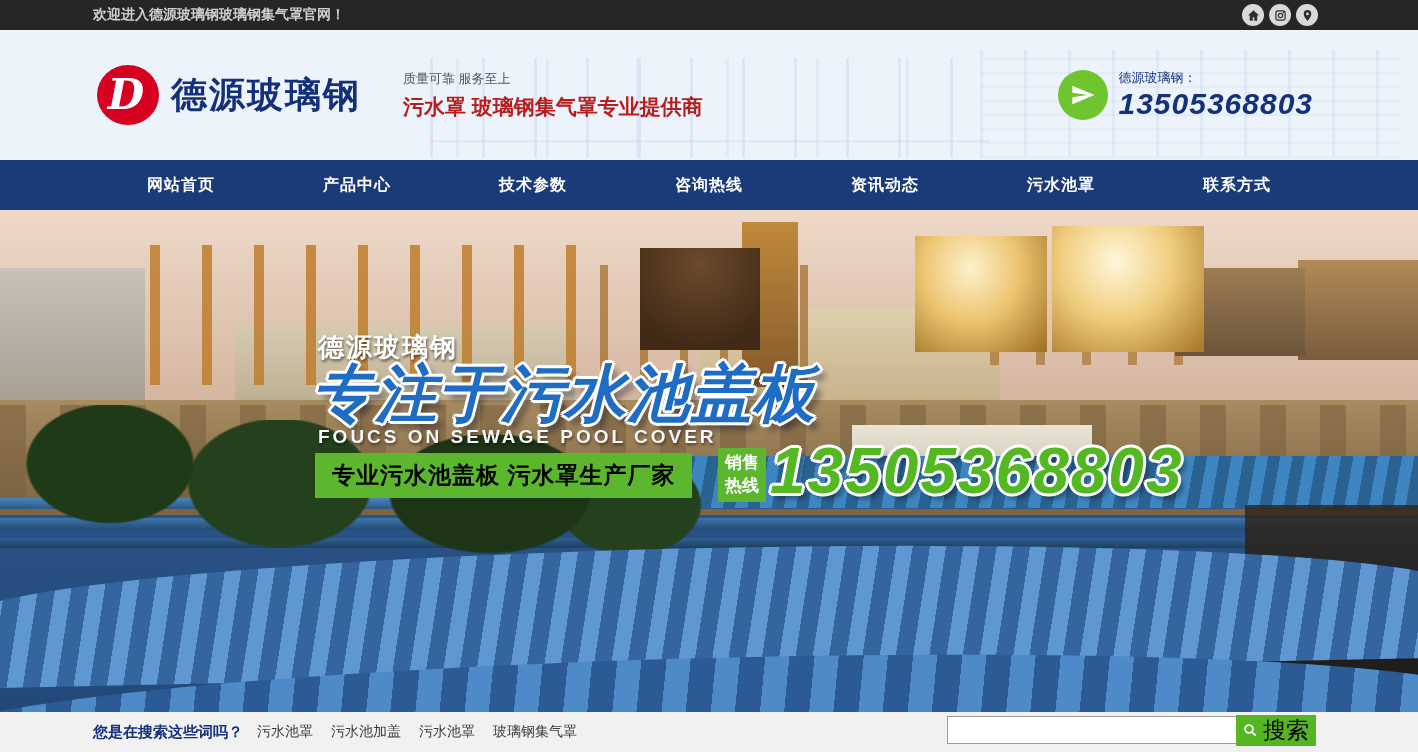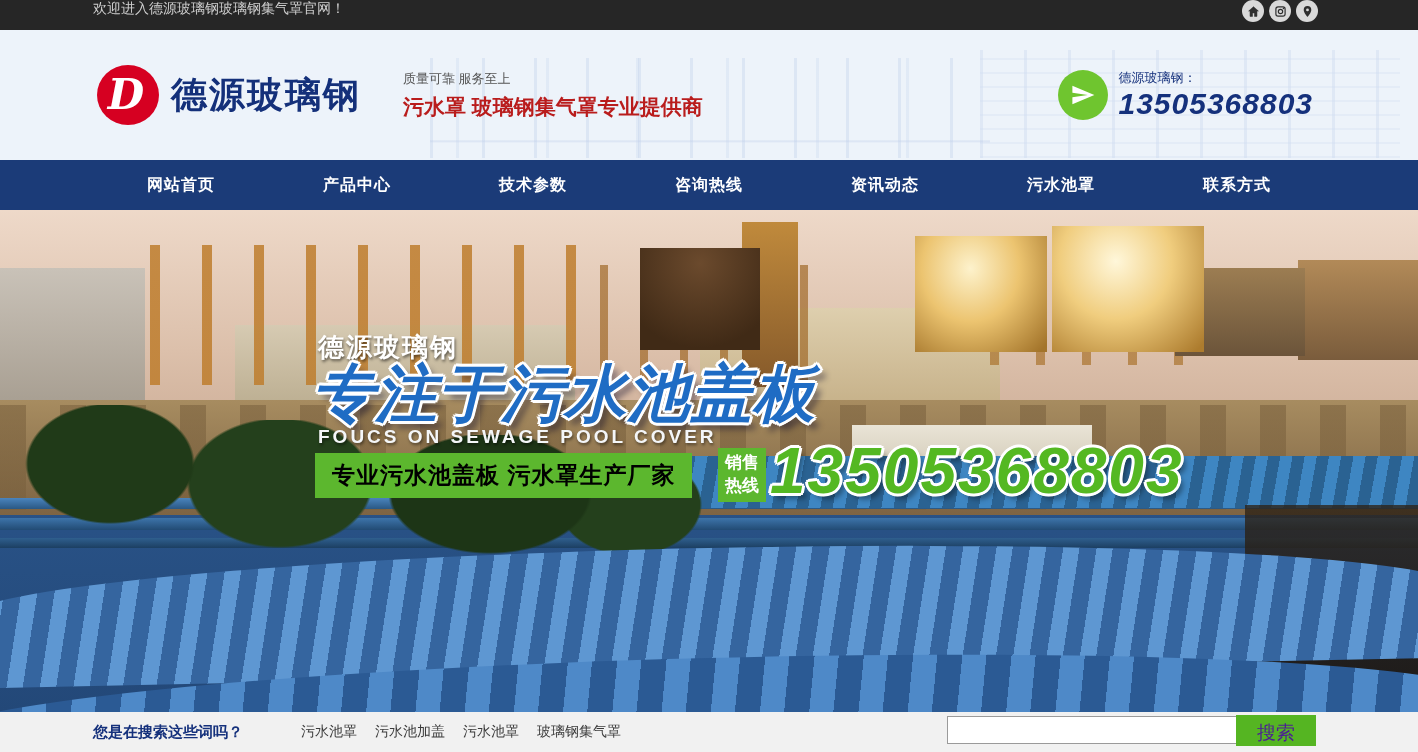"欢迎进入德源玻璃钢玻璃钢集气罩官网！" .topbar { align-items: flex-start -> center; font-weight: none -> bold }
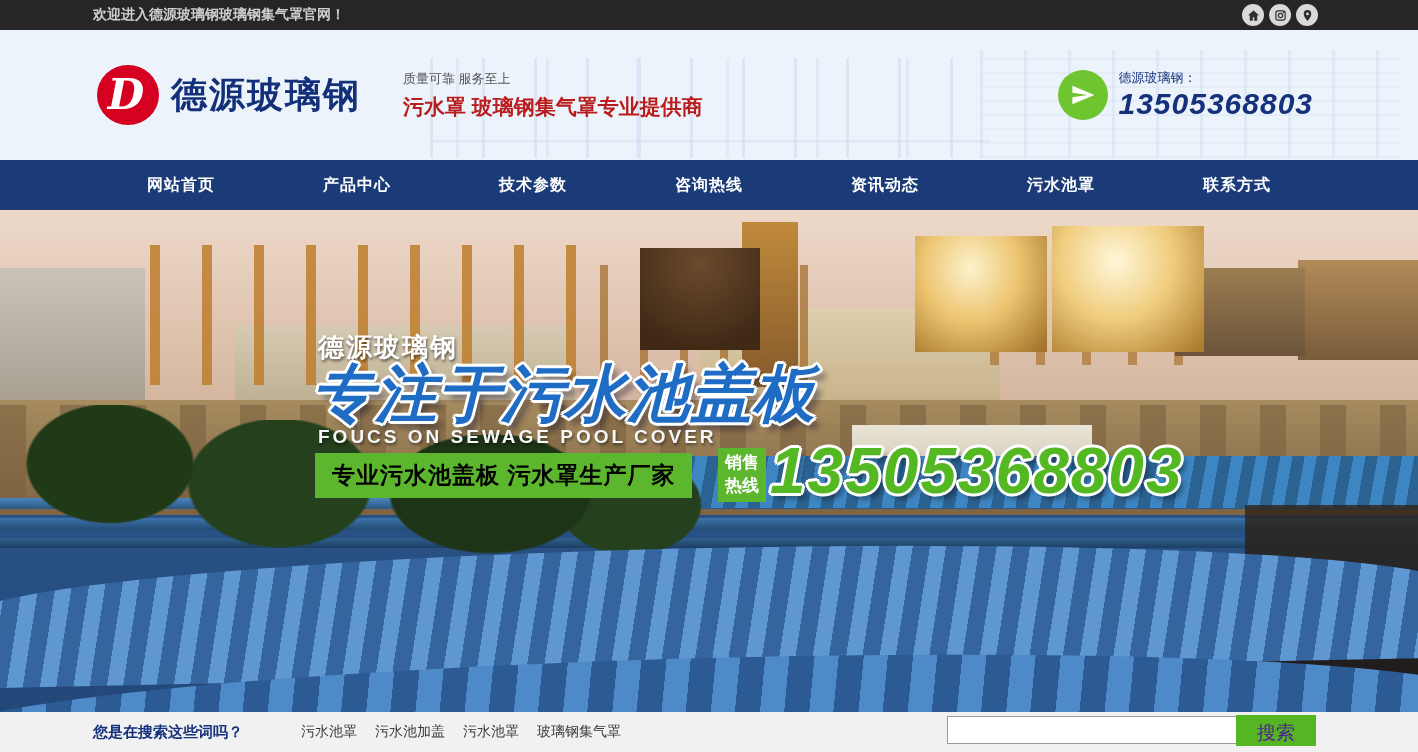"您是在搜索这些词吗？" .footer { gap: 44px -> none }
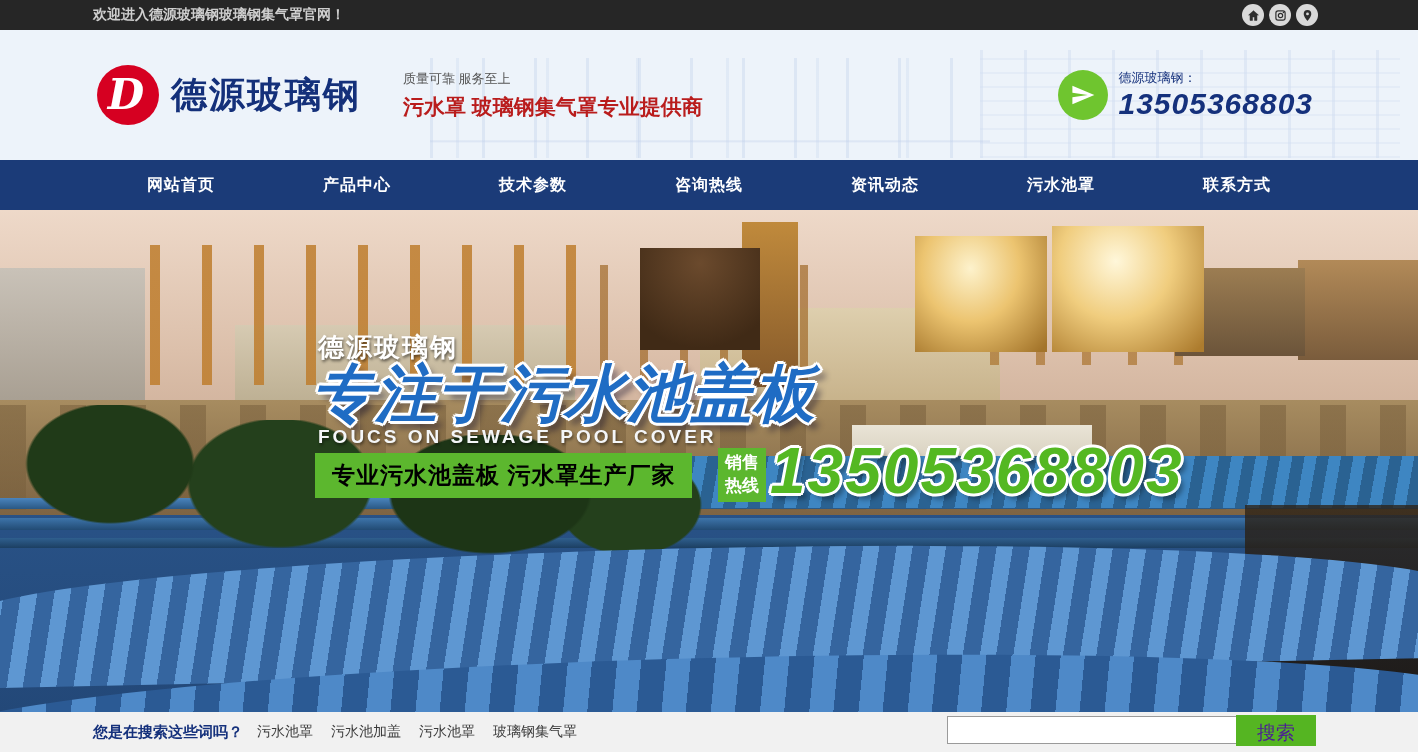"搜索" .search-btn { color: #4c1d95 -> #000000; flex-direction: column -> none; font-size: 19px -> 23px }
